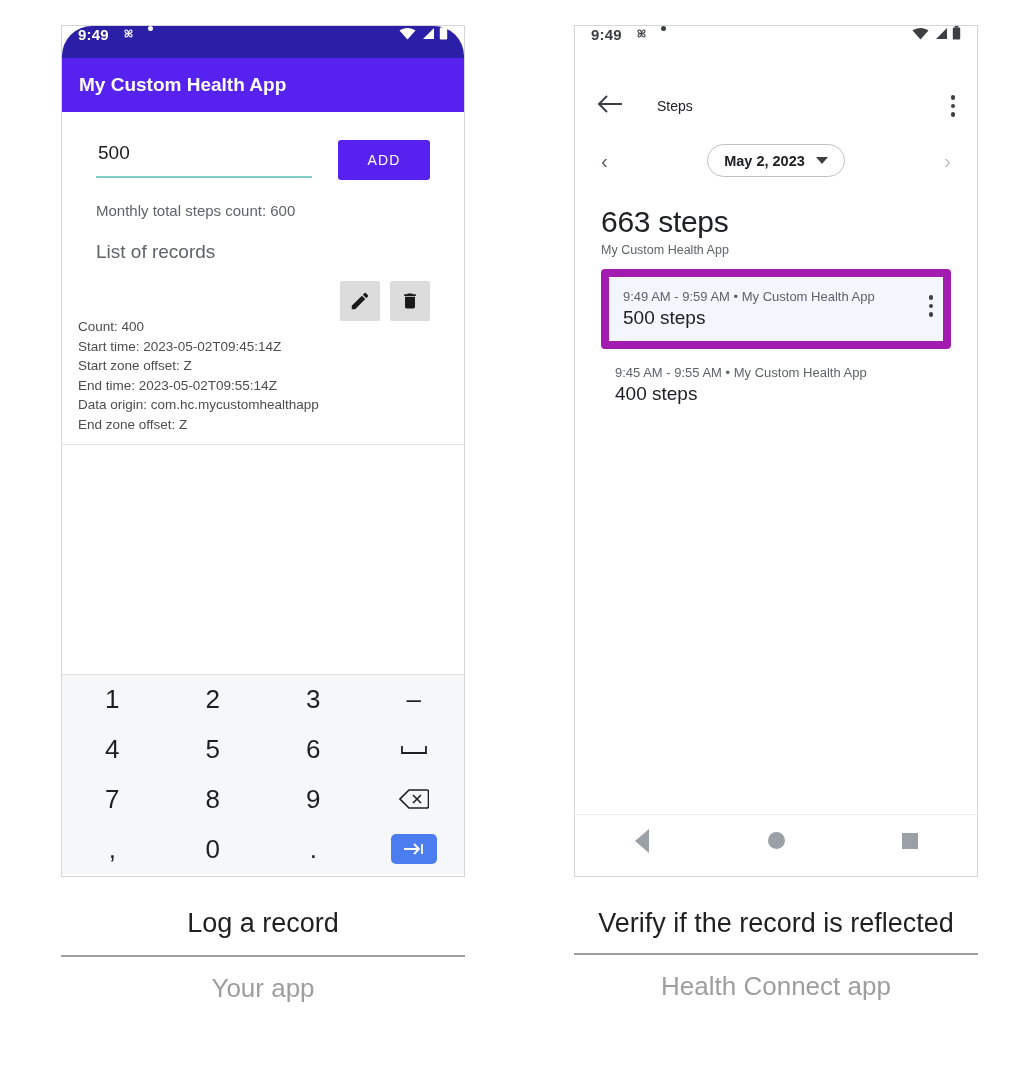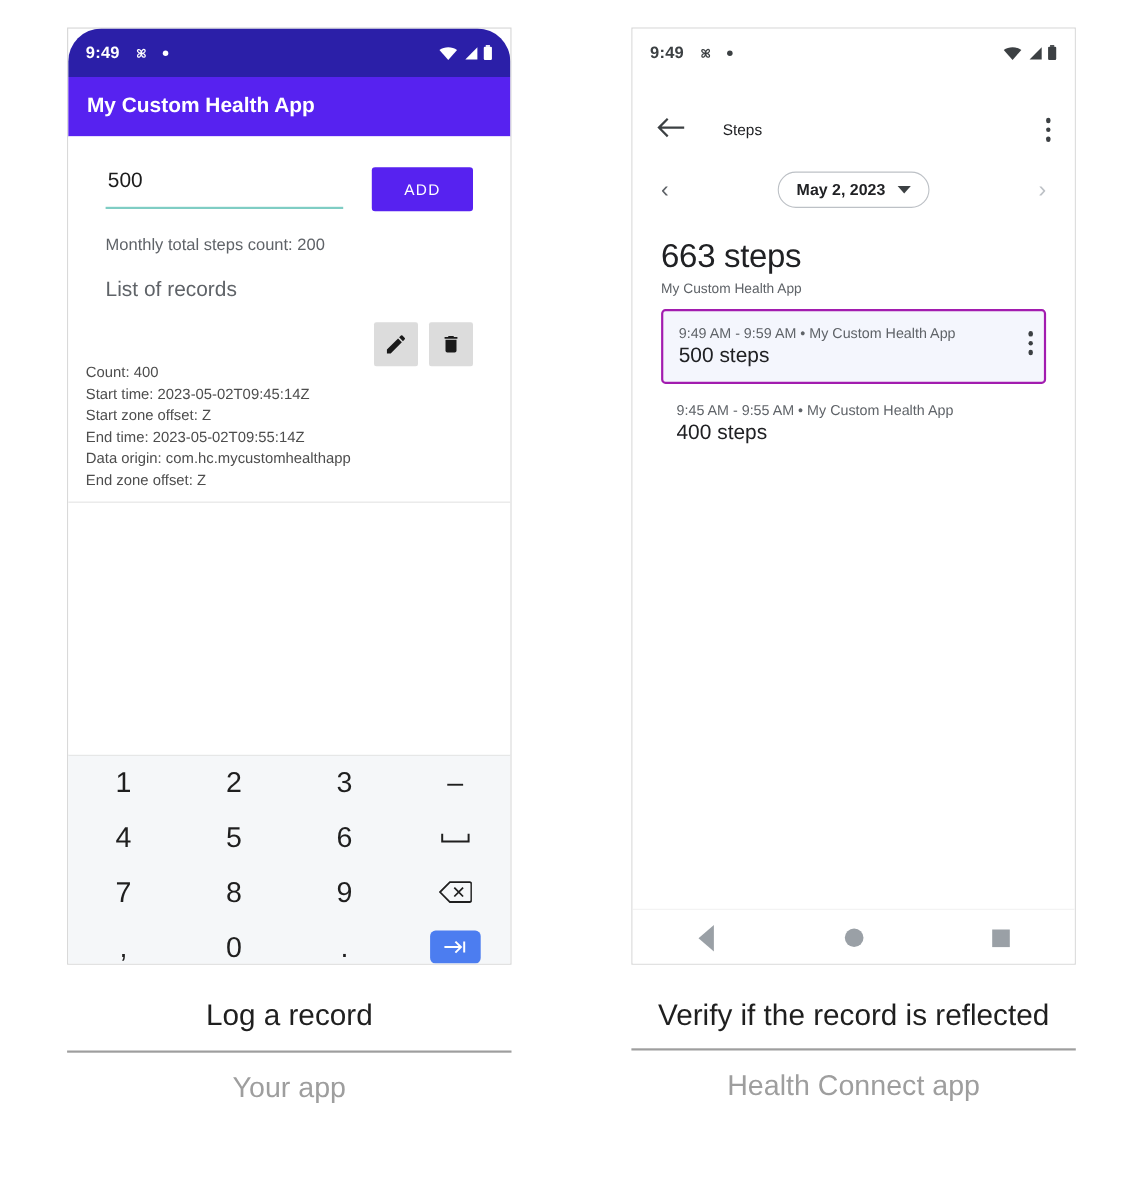"9:49" .statusbar { align-items: center -> flex-start; height: 44px -> 32px }
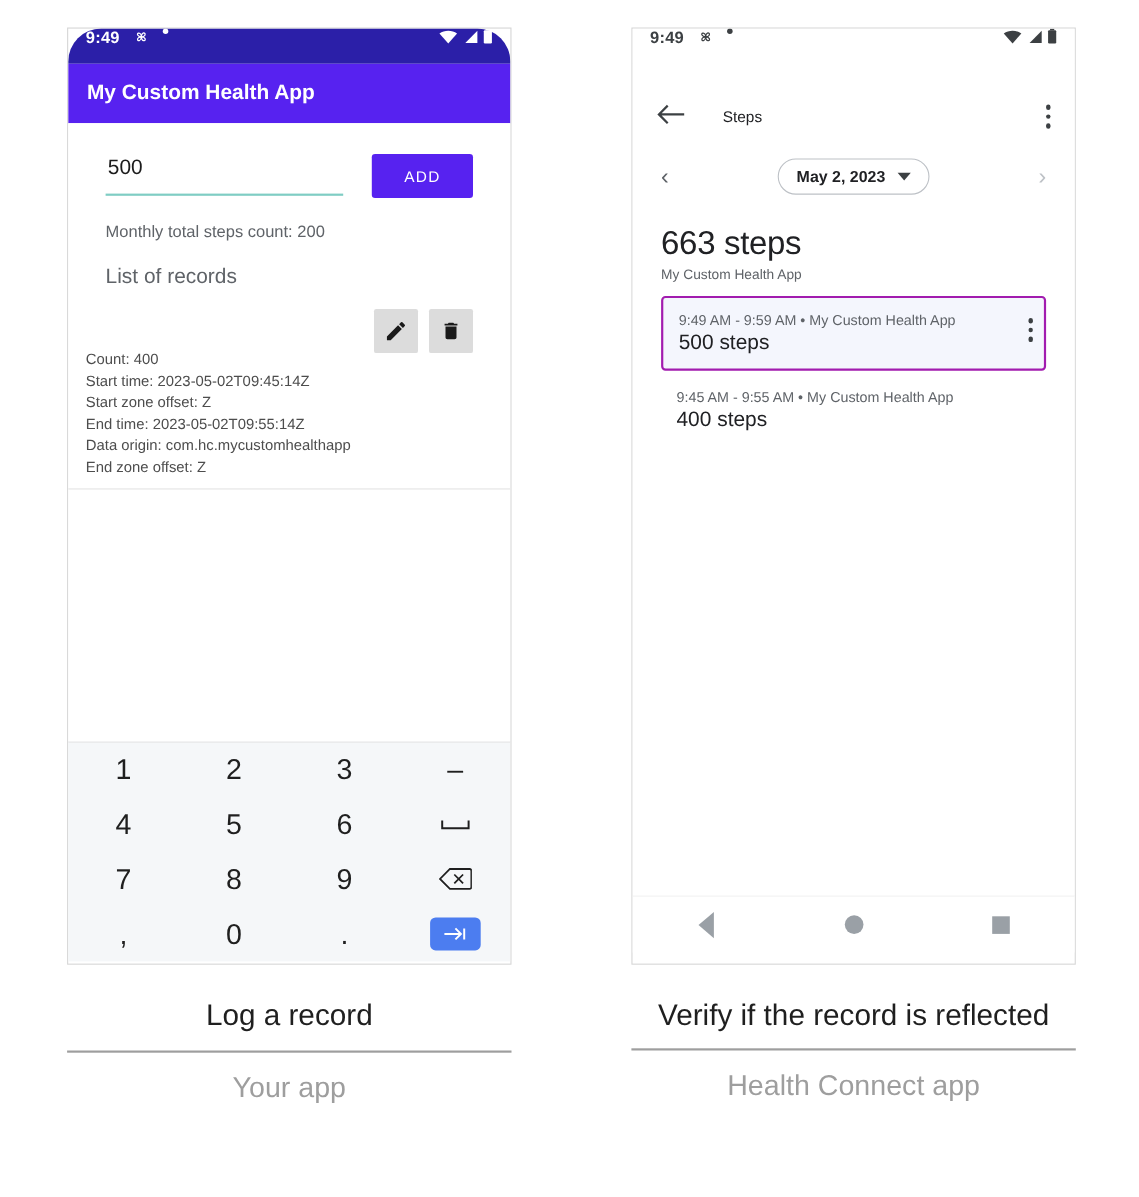"Monthly total steps count: 200" div.monthly-total { text: 200 -> 600 }
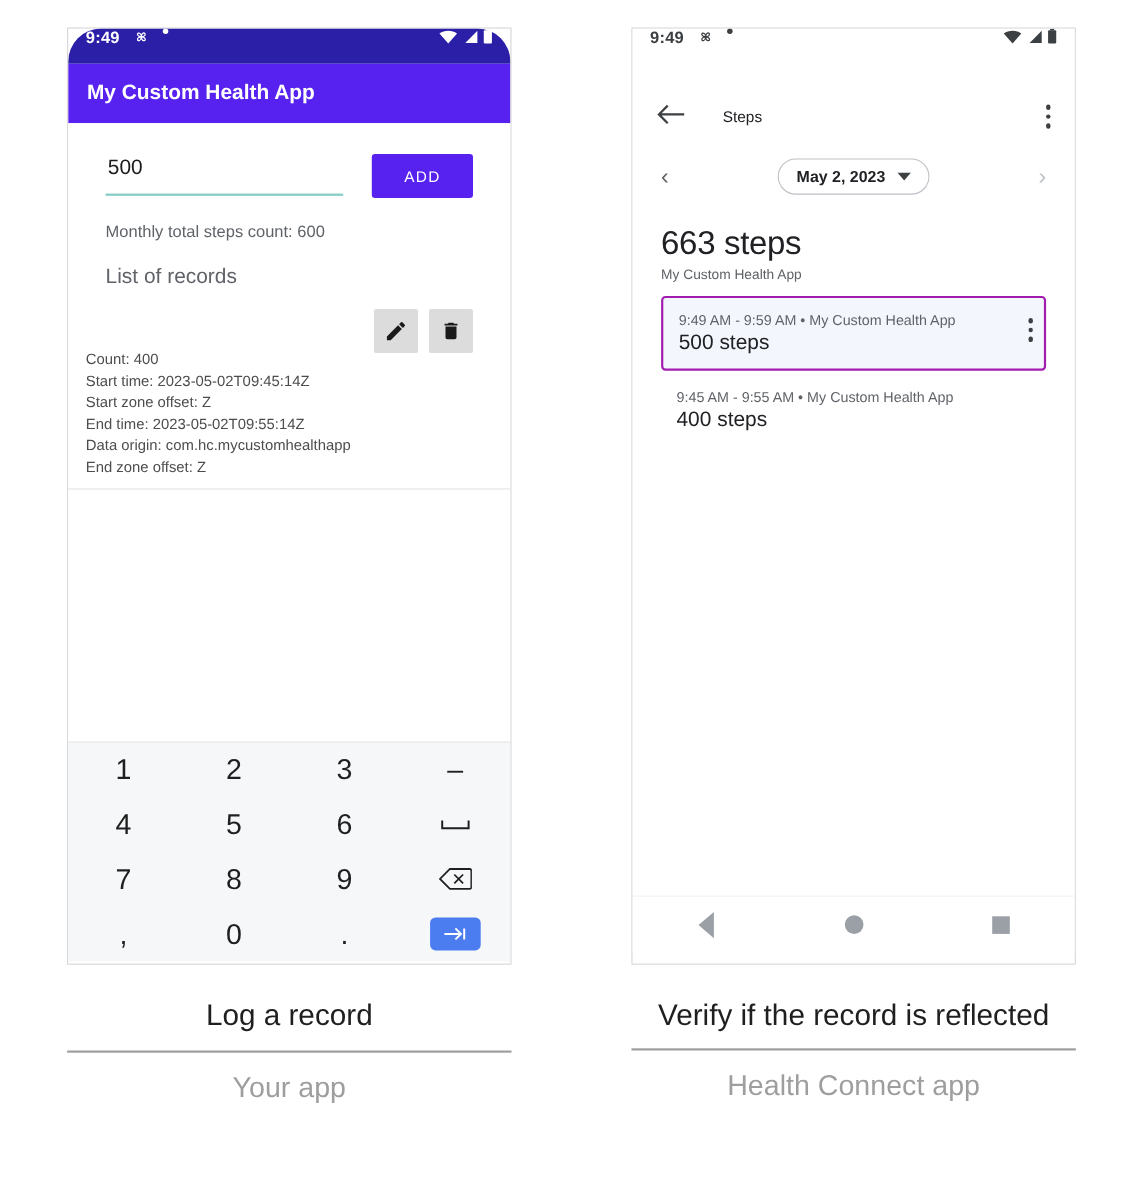"9:49 AM - 9:59 AM" .hc-item.selected { border: 2px solid #a21caf -> 8px solid #a21caf }
